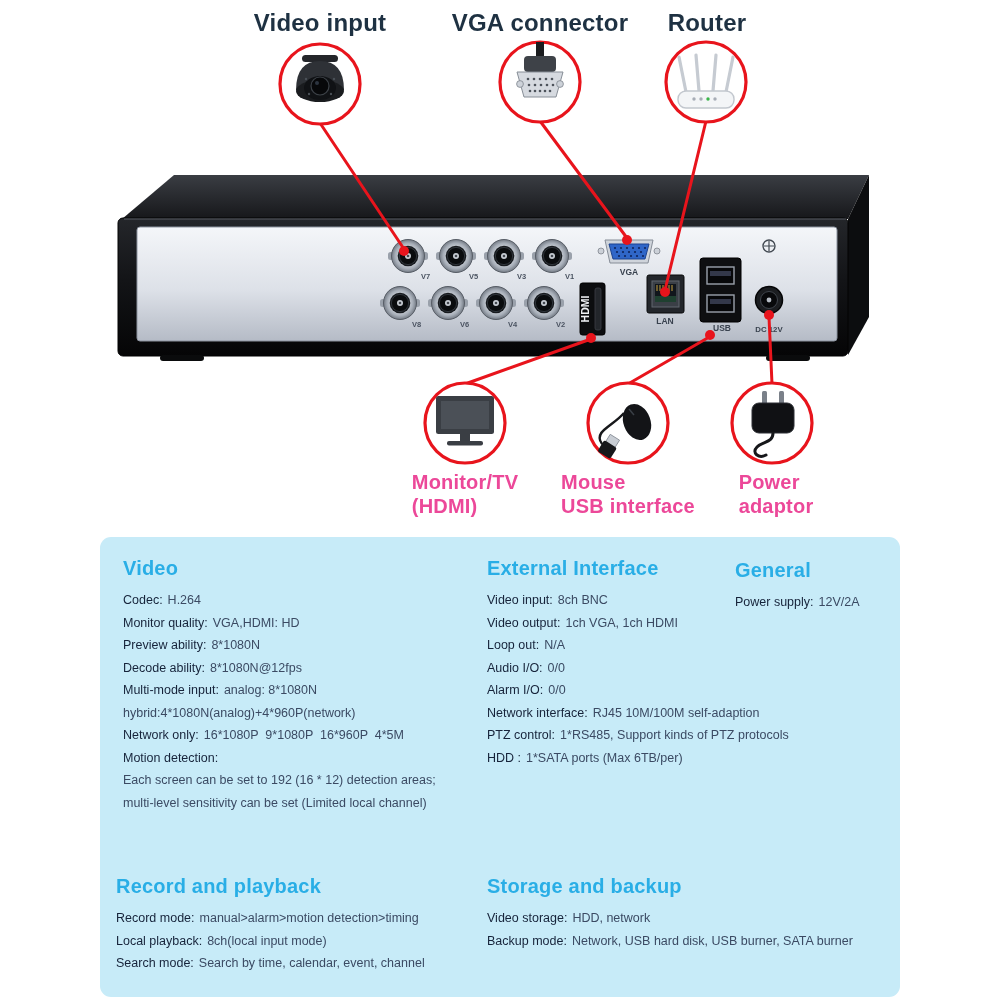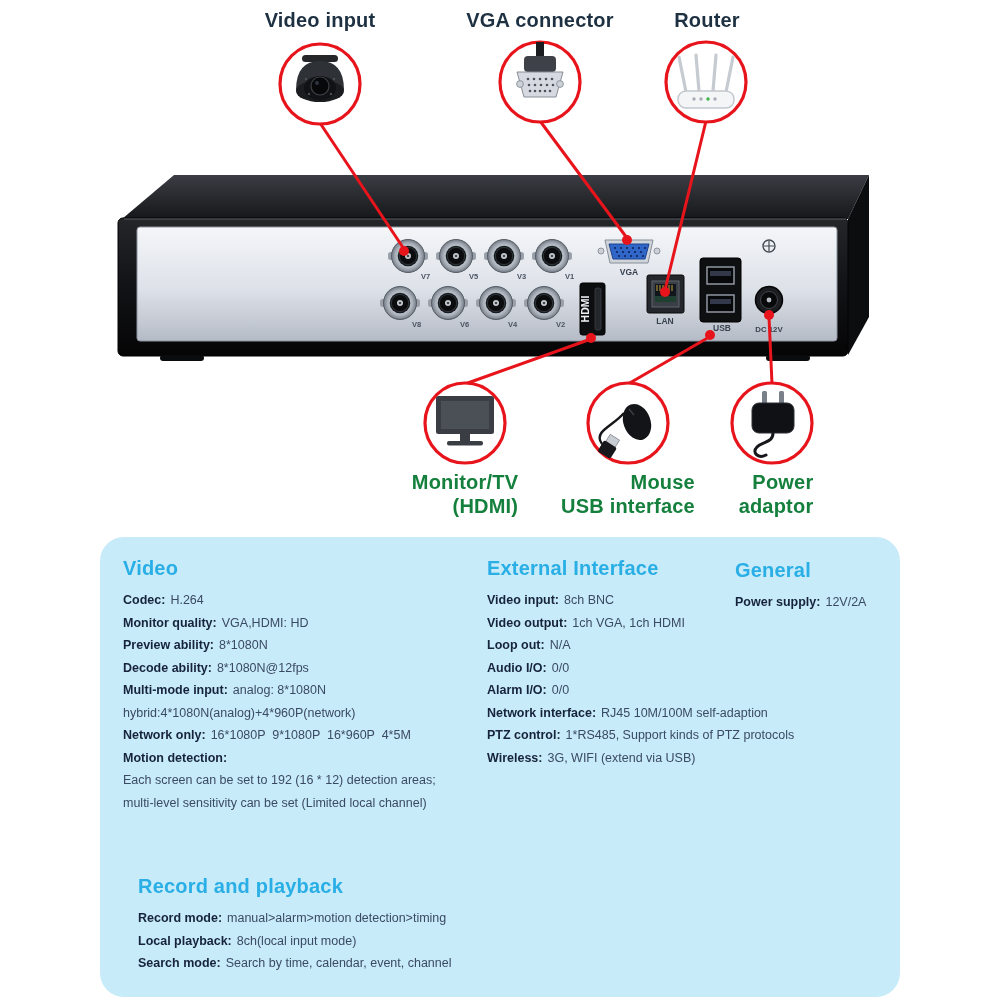"Video input" .toplabel { font-size: 20px -> 24px }
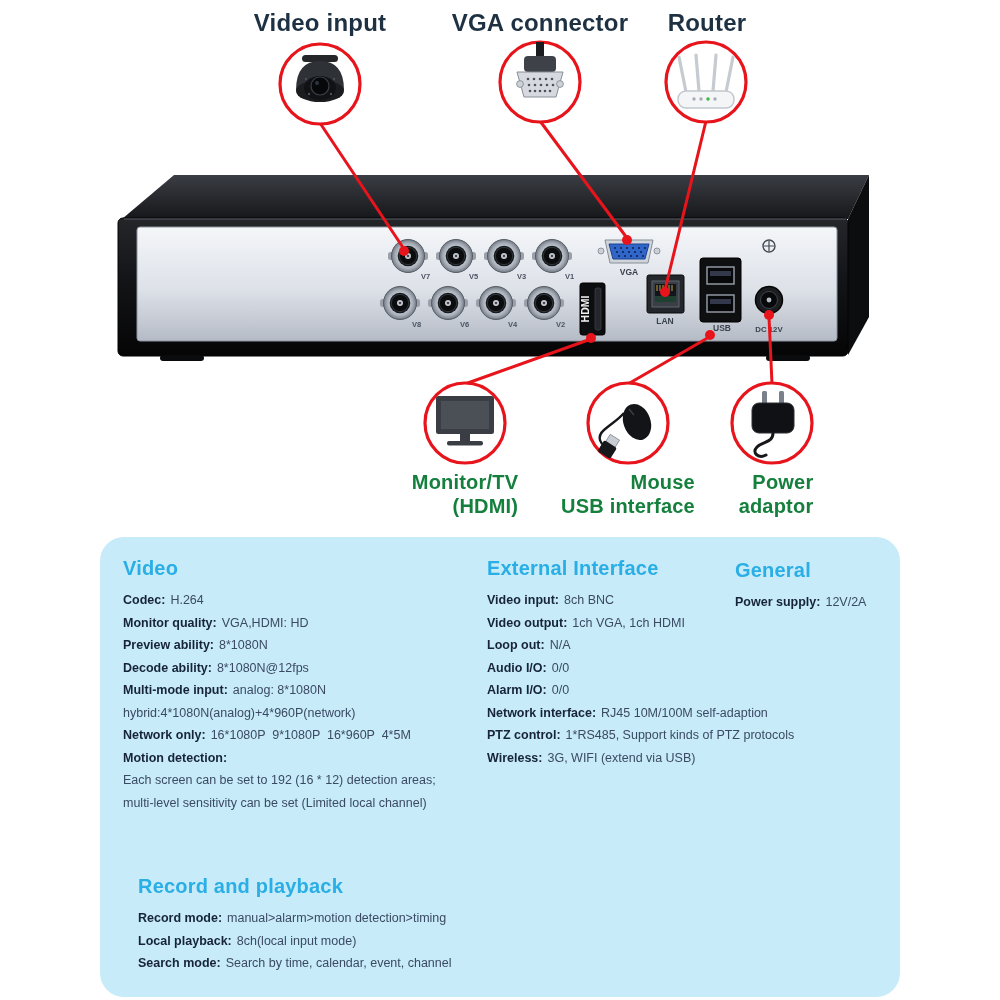"Monitor/TV" .botlabel { color: #15803d -> #ec4899; text-align: right -> left }
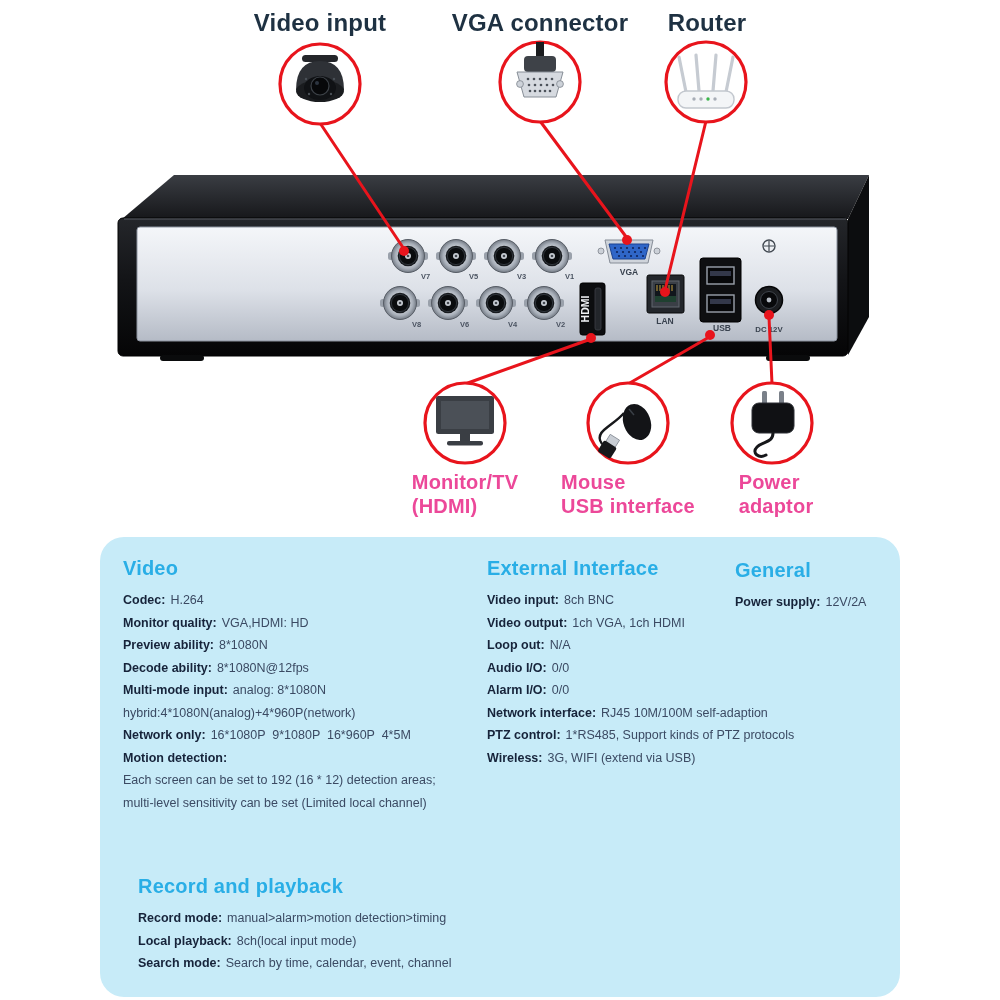"Video" .spec-panel { border-radius: 24px -> 11px }
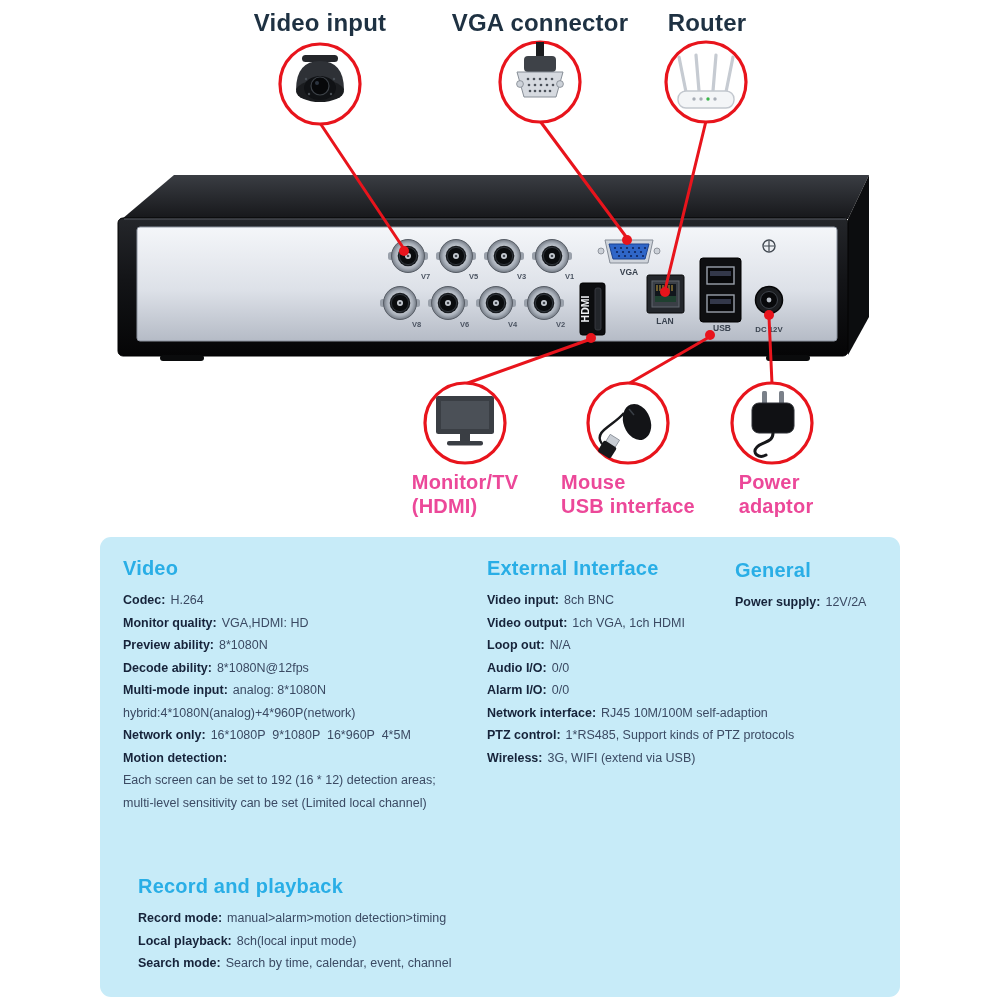"Codec:" .slbl { font-weight: 700 -> 400 }
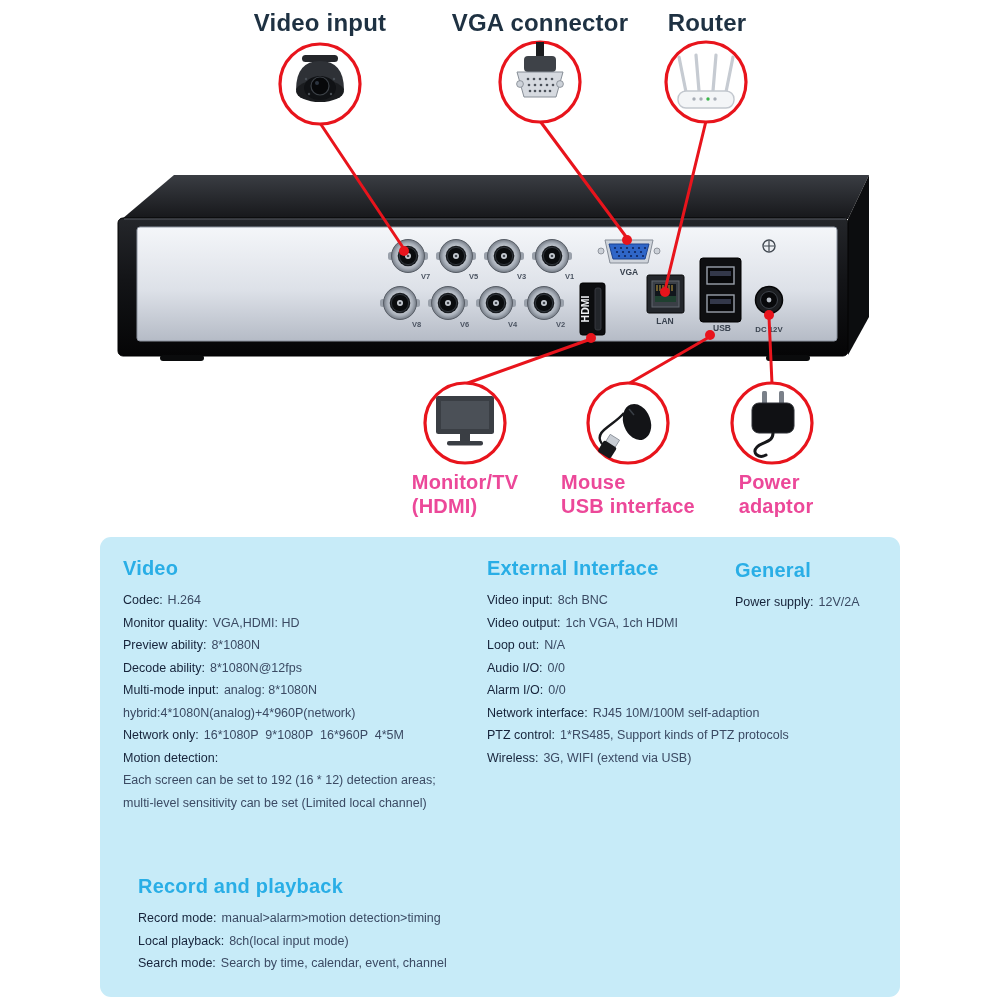"HDD : 1*SATA ports (Max" div.srow { html: none -> <div><span>HDD :</span><span>1*SATA ports (Max 6TB/per)</span></div> }
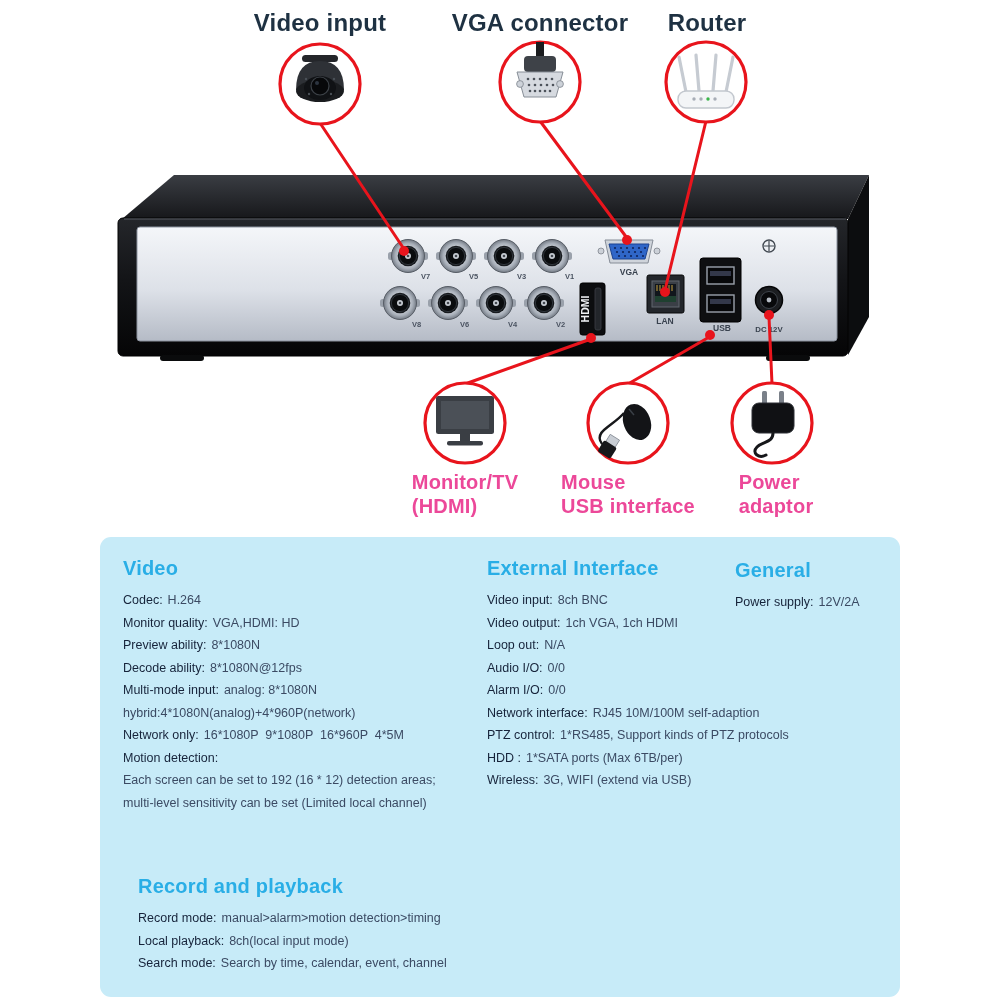"Wireless: 3G, WIFI (extend via" div.srow { html: <div><span>Wireless:</span><span>3G, WIFI (extend via USB)</span></div> -> none }
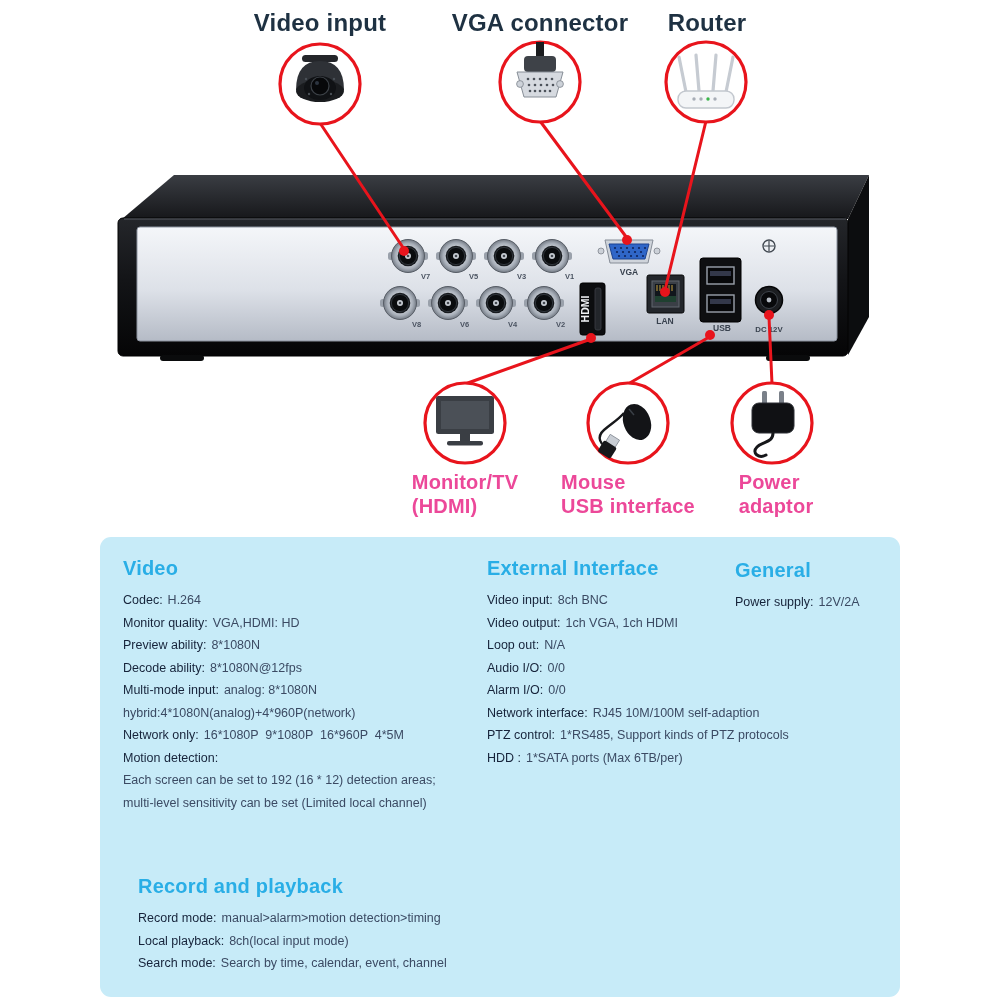"Record and playback" .col-record { left: 38px -> 16px }
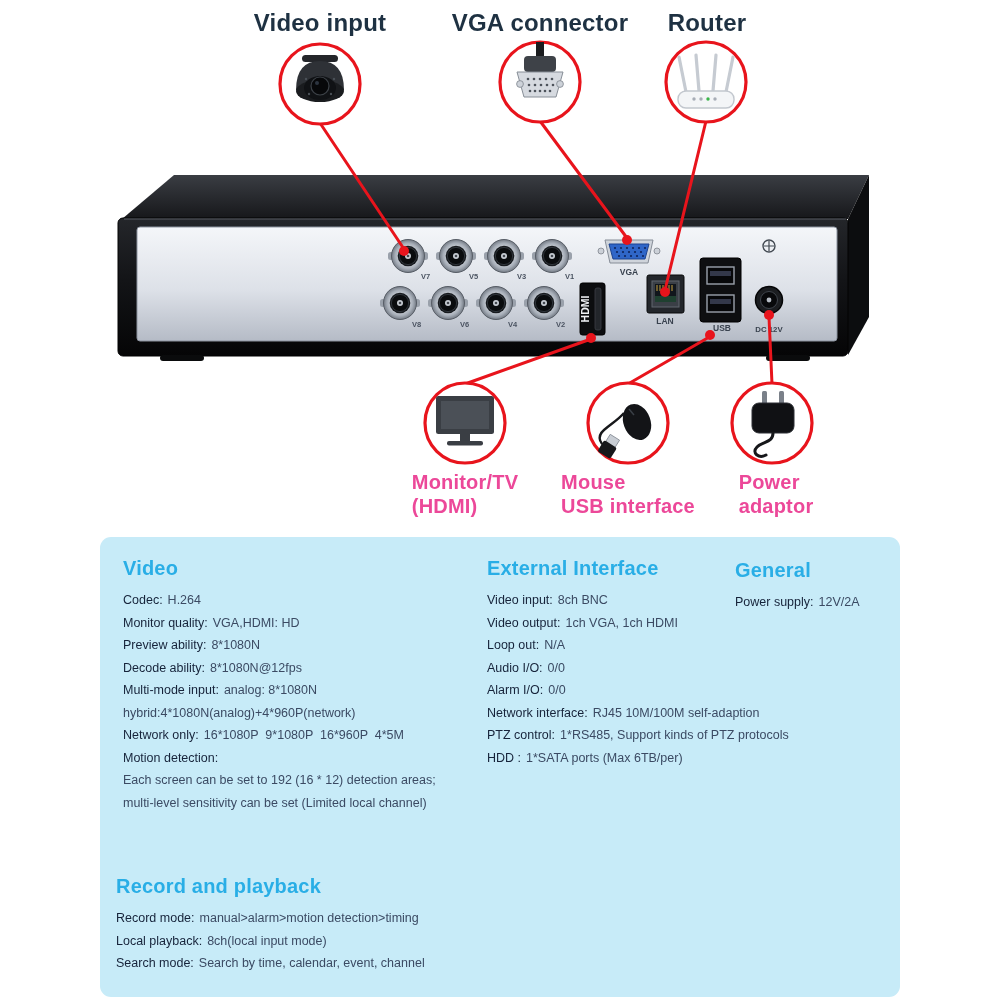"Storage and backup" div.spec-col { html: none -> <div> <div>Storage and backup</div> <div><span>Video storage:</span><span>HDD, network</span></div> <div><span>Backup mode:</span><span>Network, USB hard disk, USB burner, SATA burner</span></div> </div> }
